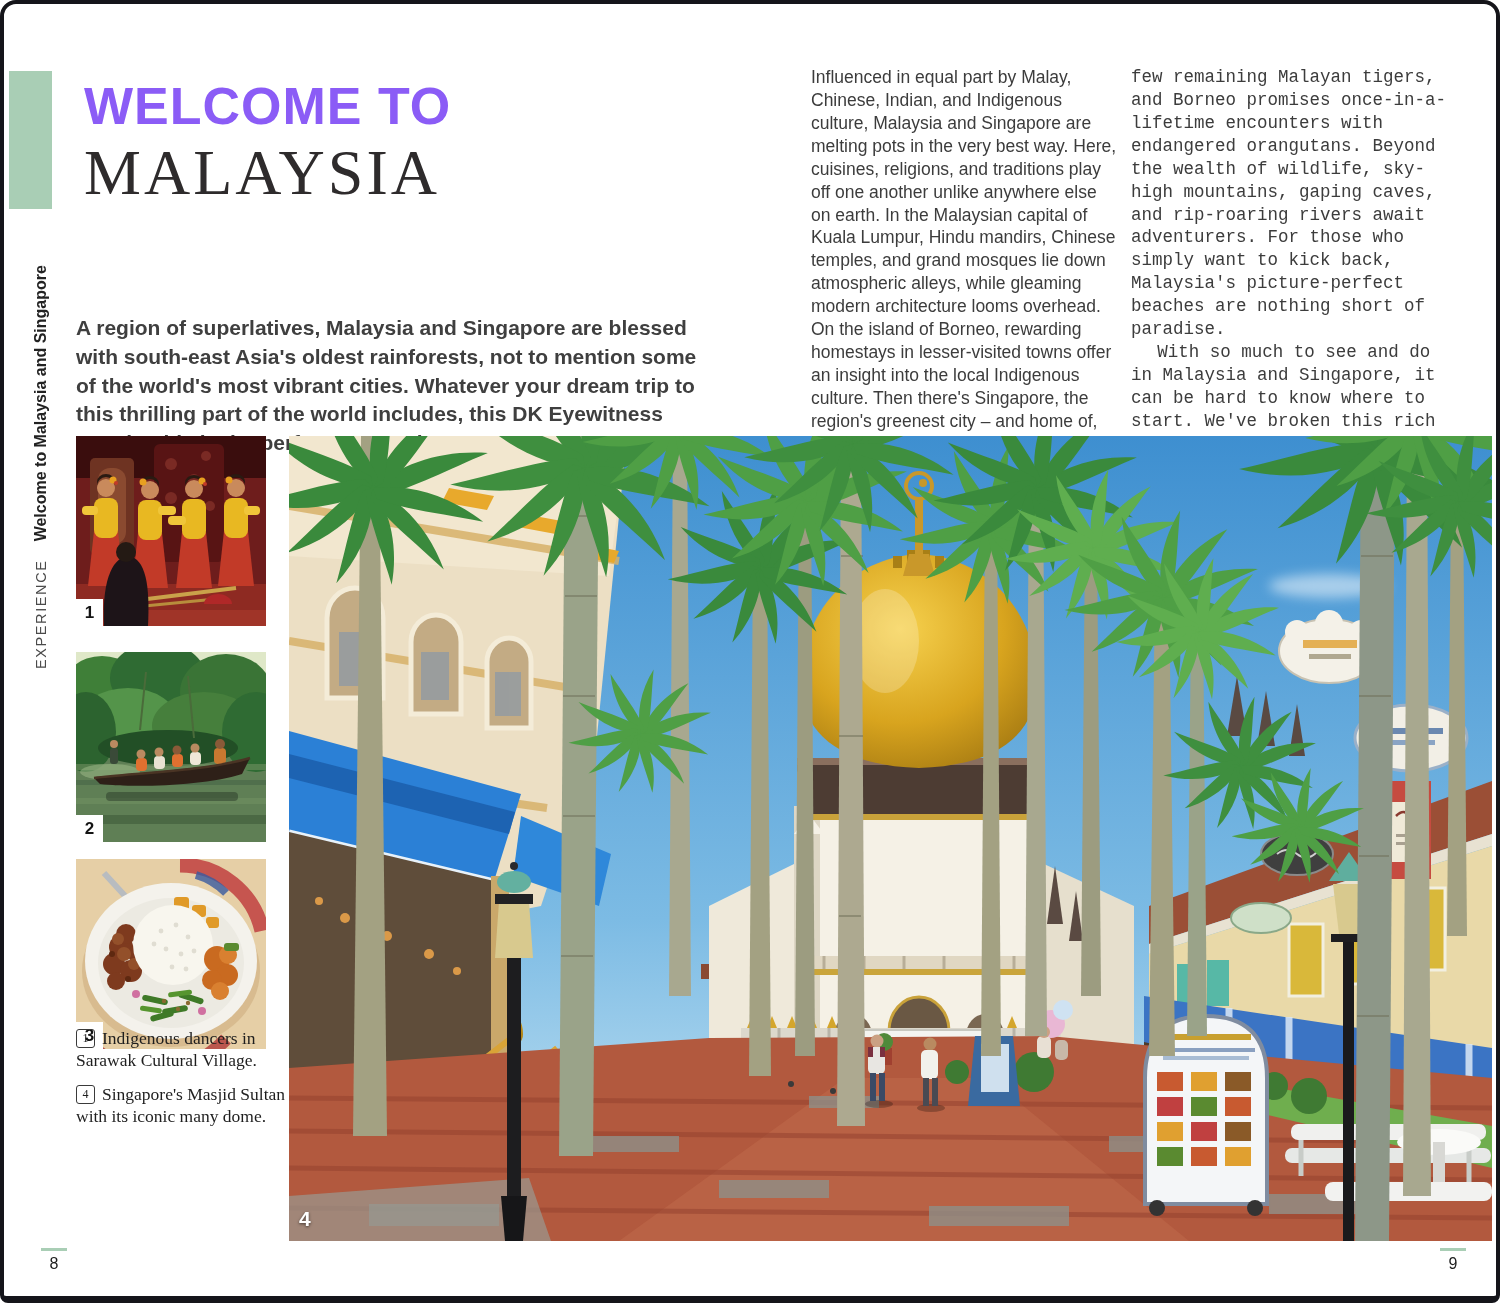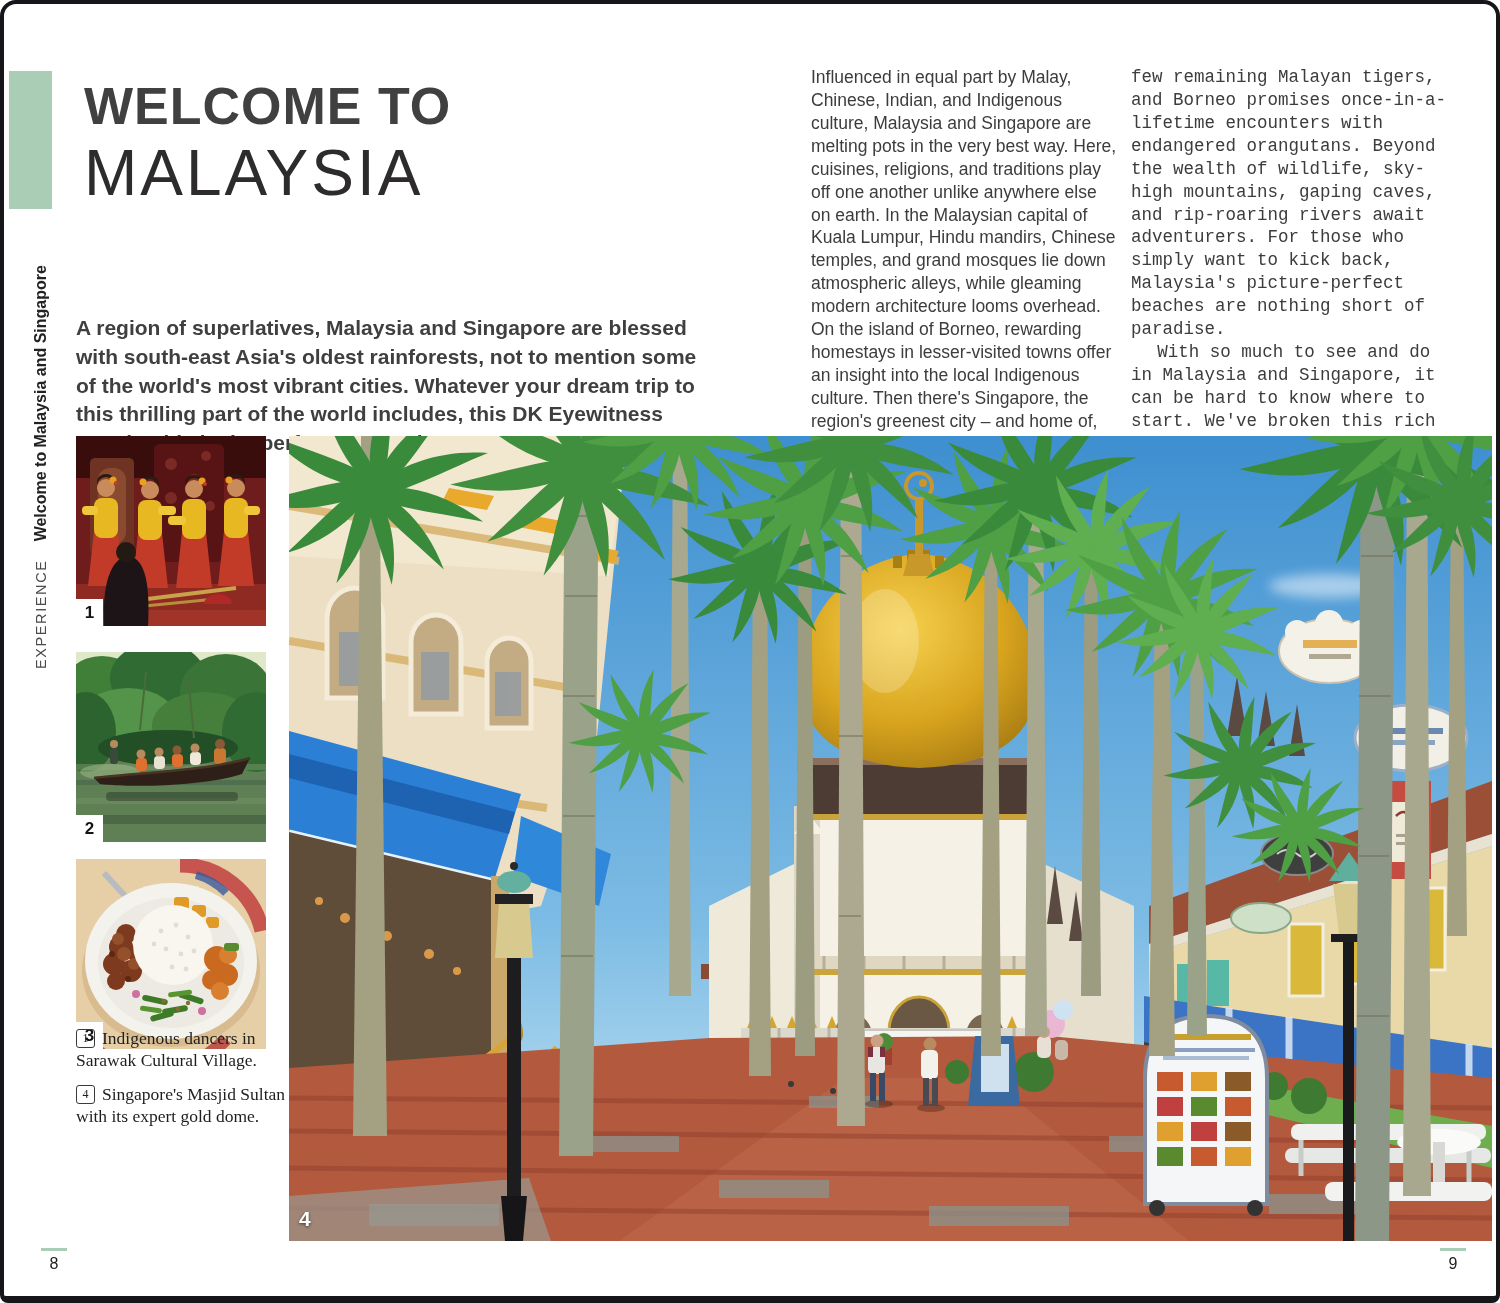"WELCOME TO" .t1 { color: #404040 -> #8b5cf6 }
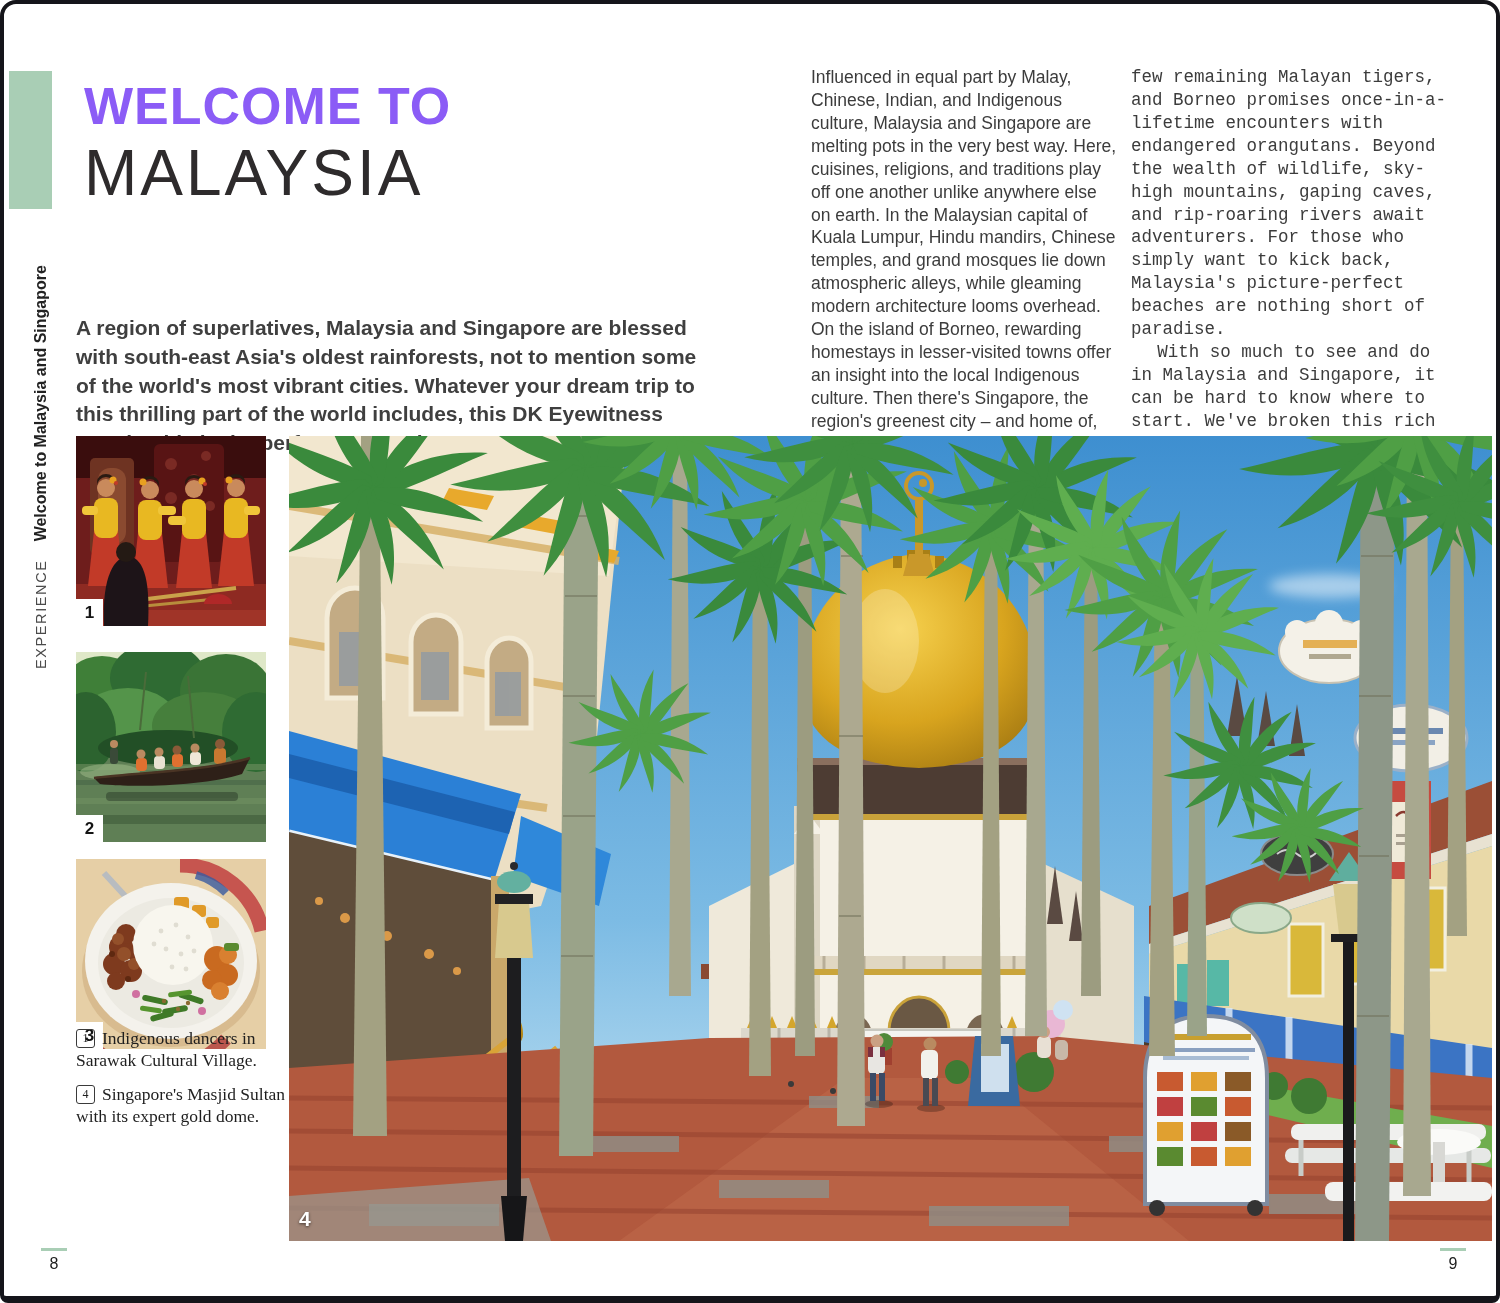"MALAYSIA" .t2,.t3 { font-family: none -> Liberation Serif, serif }
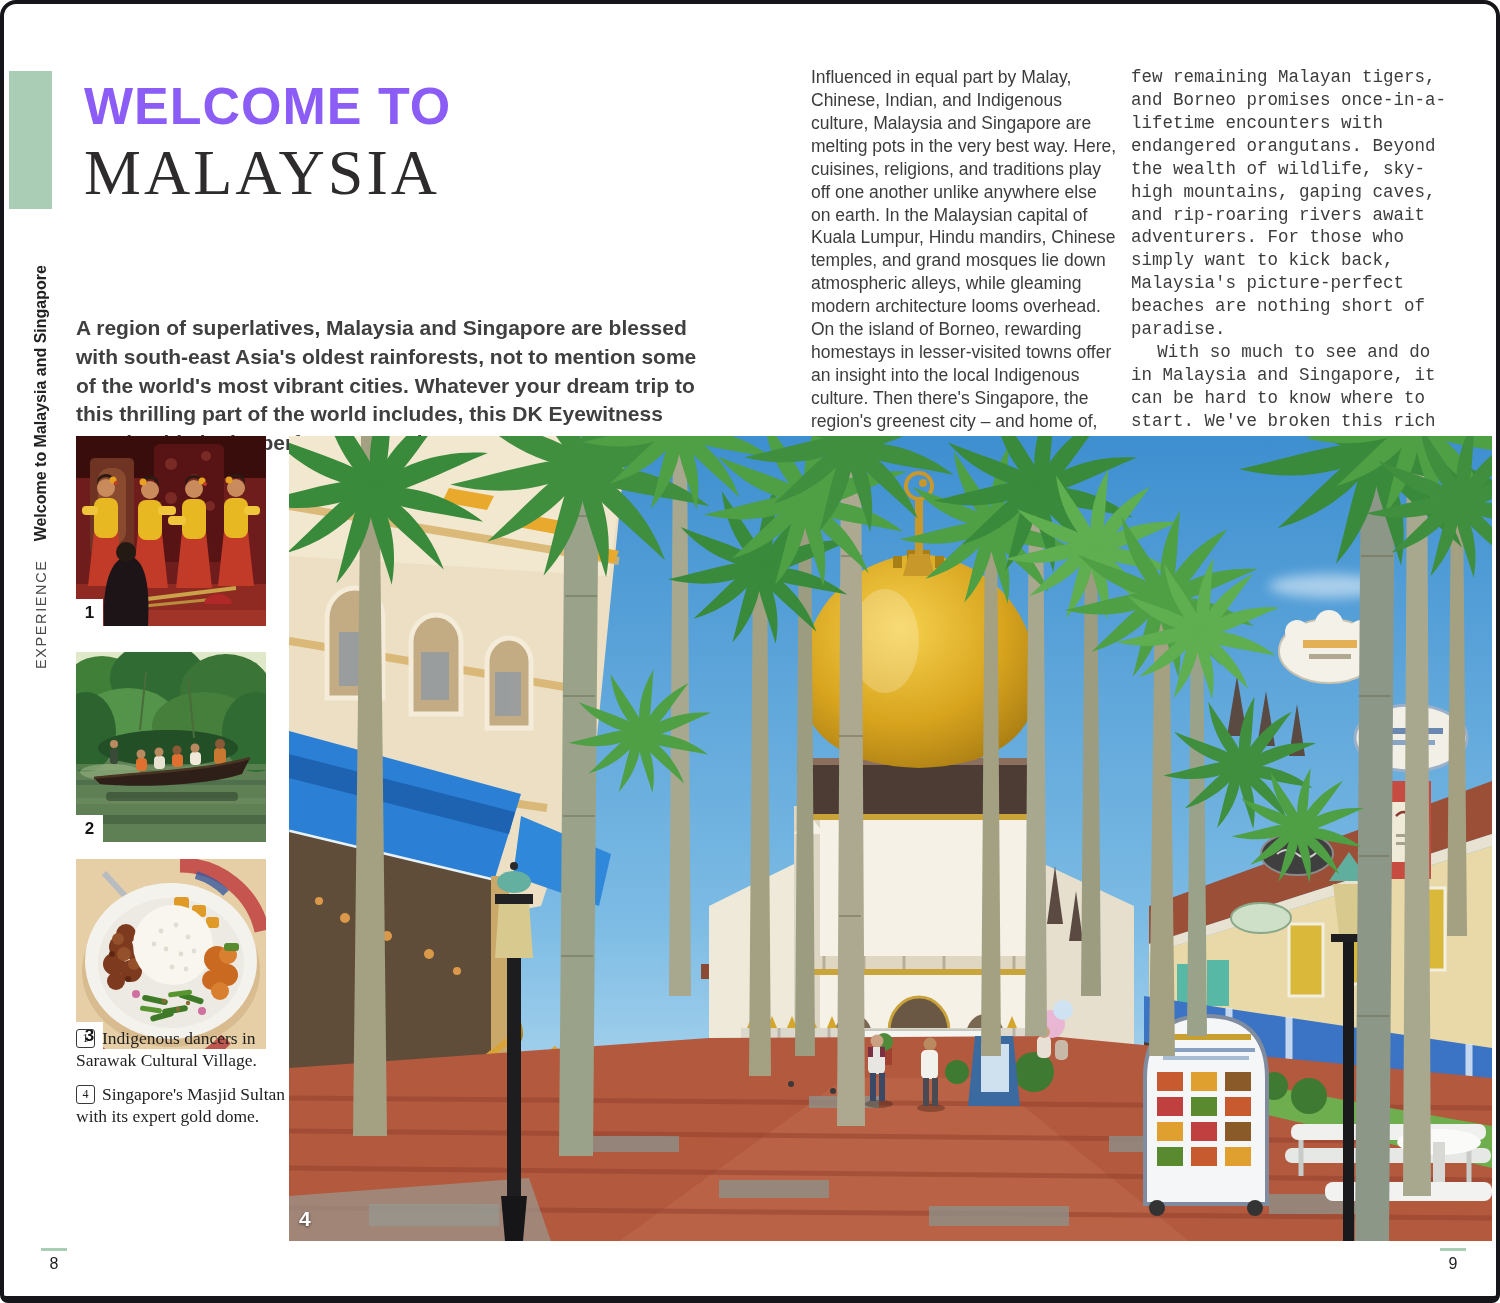"Singapore's Masjid Sultan with its" span { text: expert gold -> iconic many }
